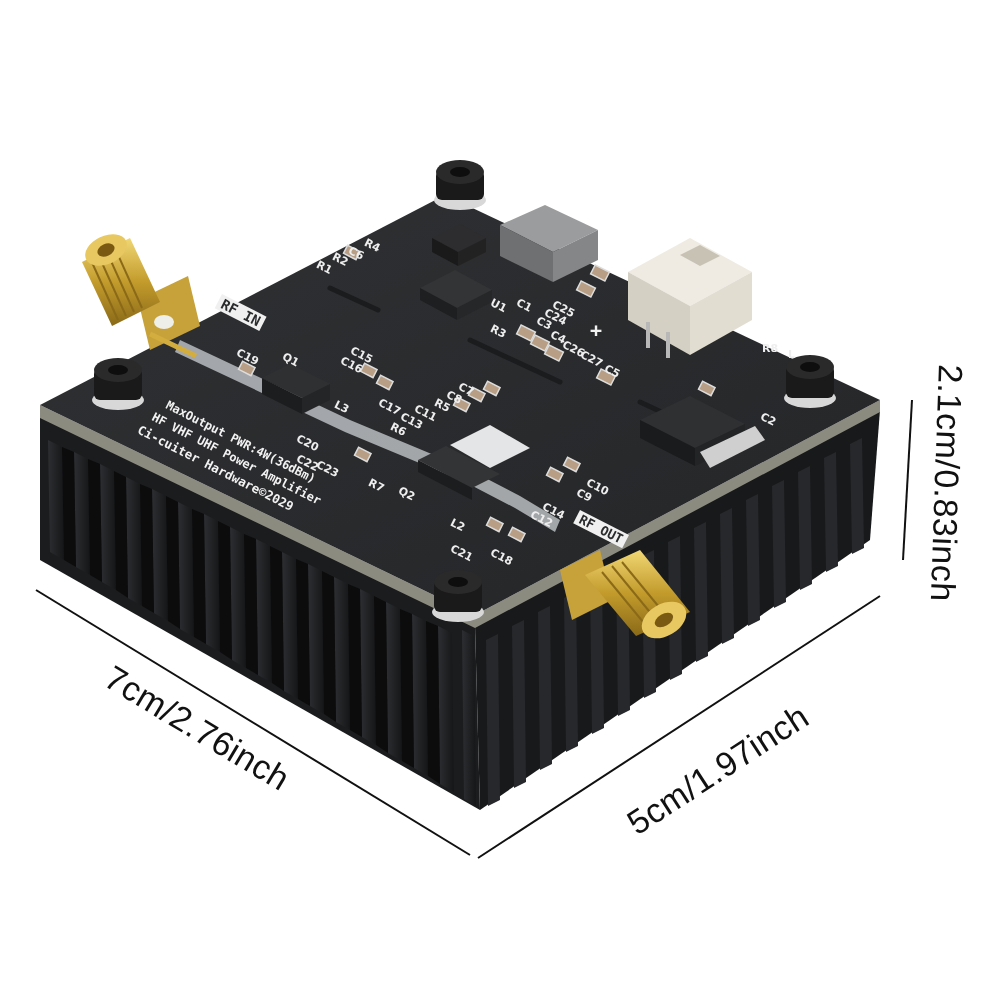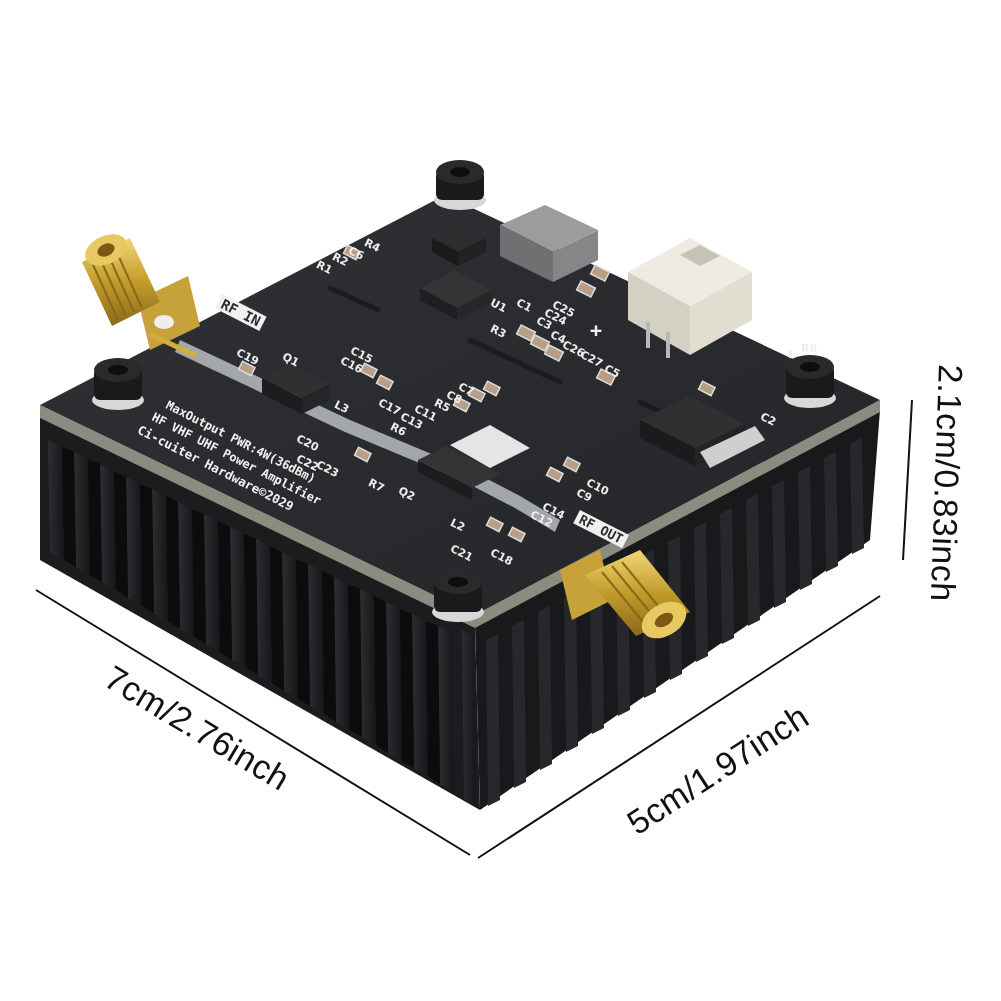"R8" div.silk-sm { left: 801px -> 762px }
